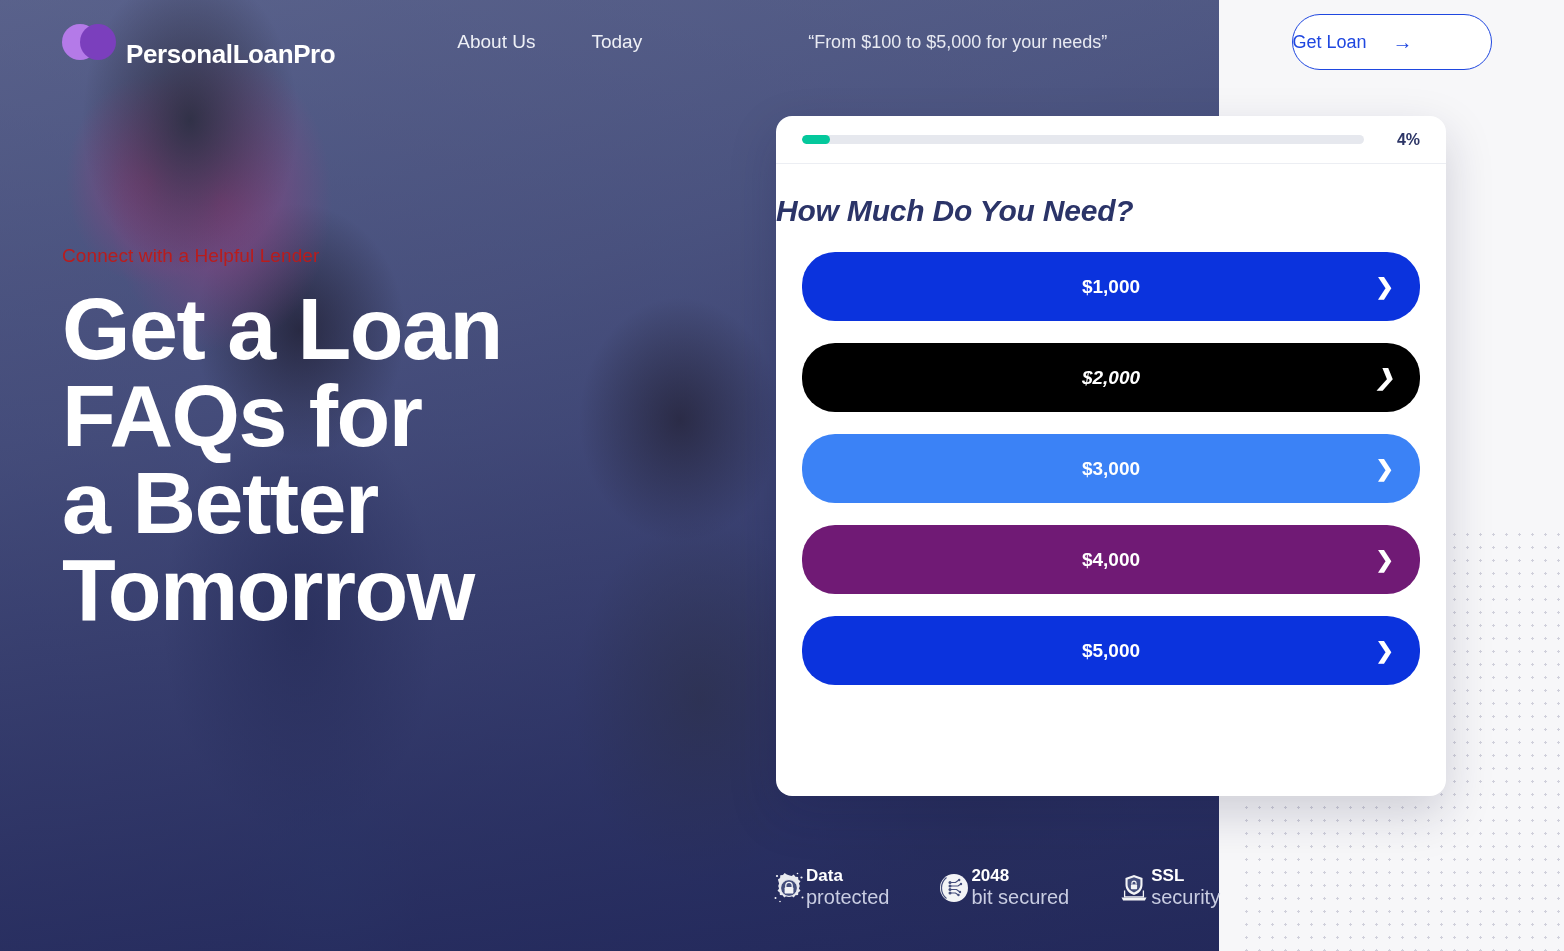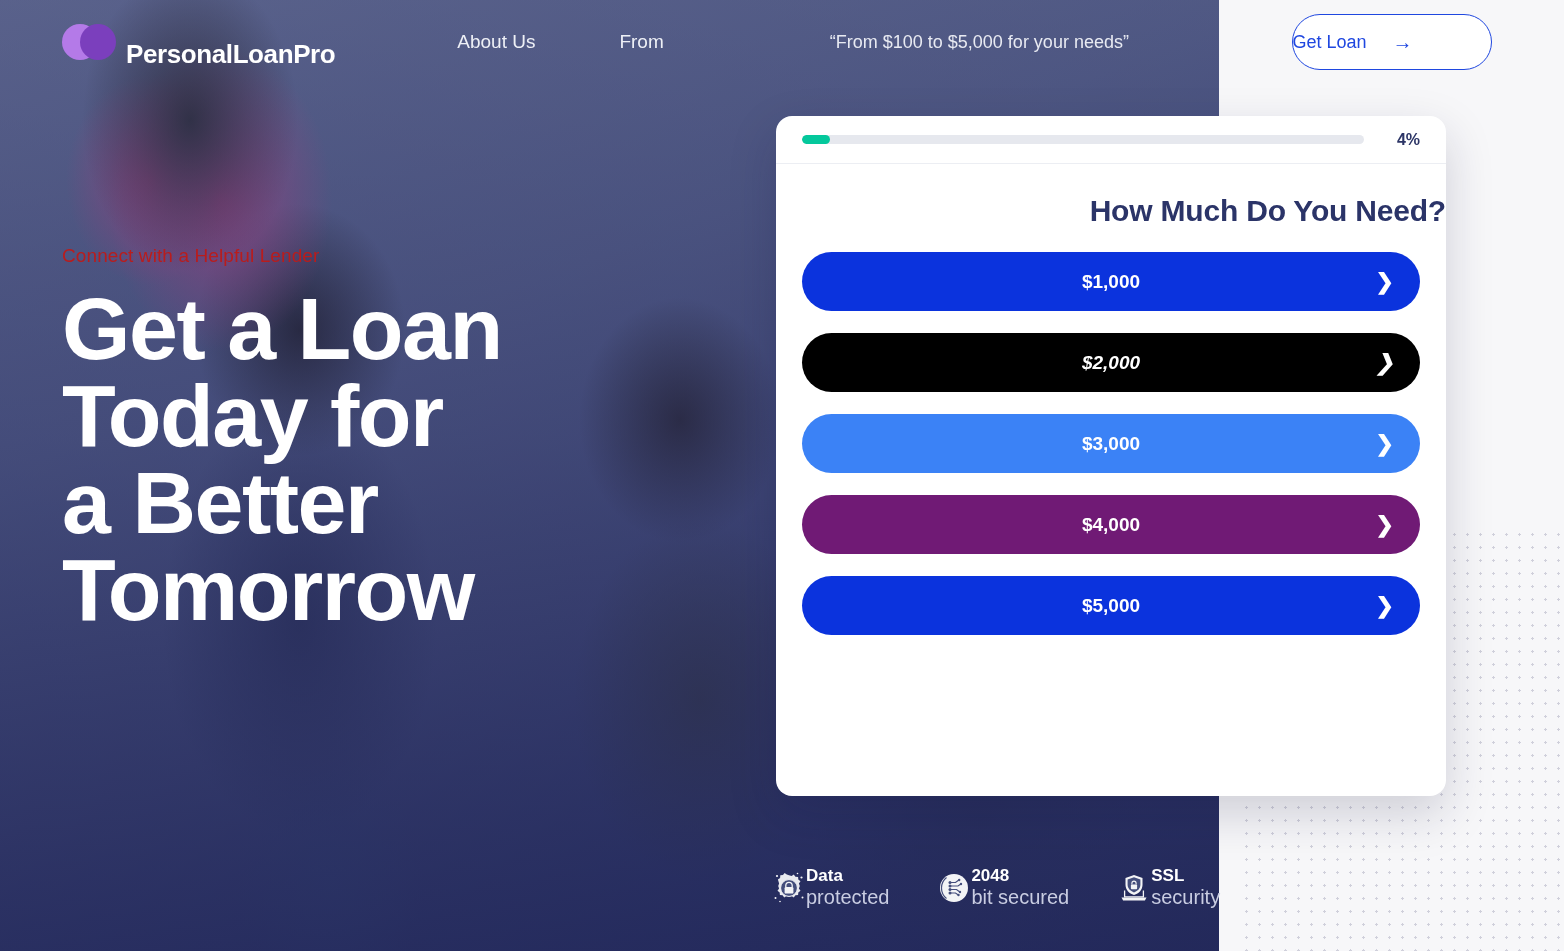"About Us" .nav { gap: 84px -> 56px }
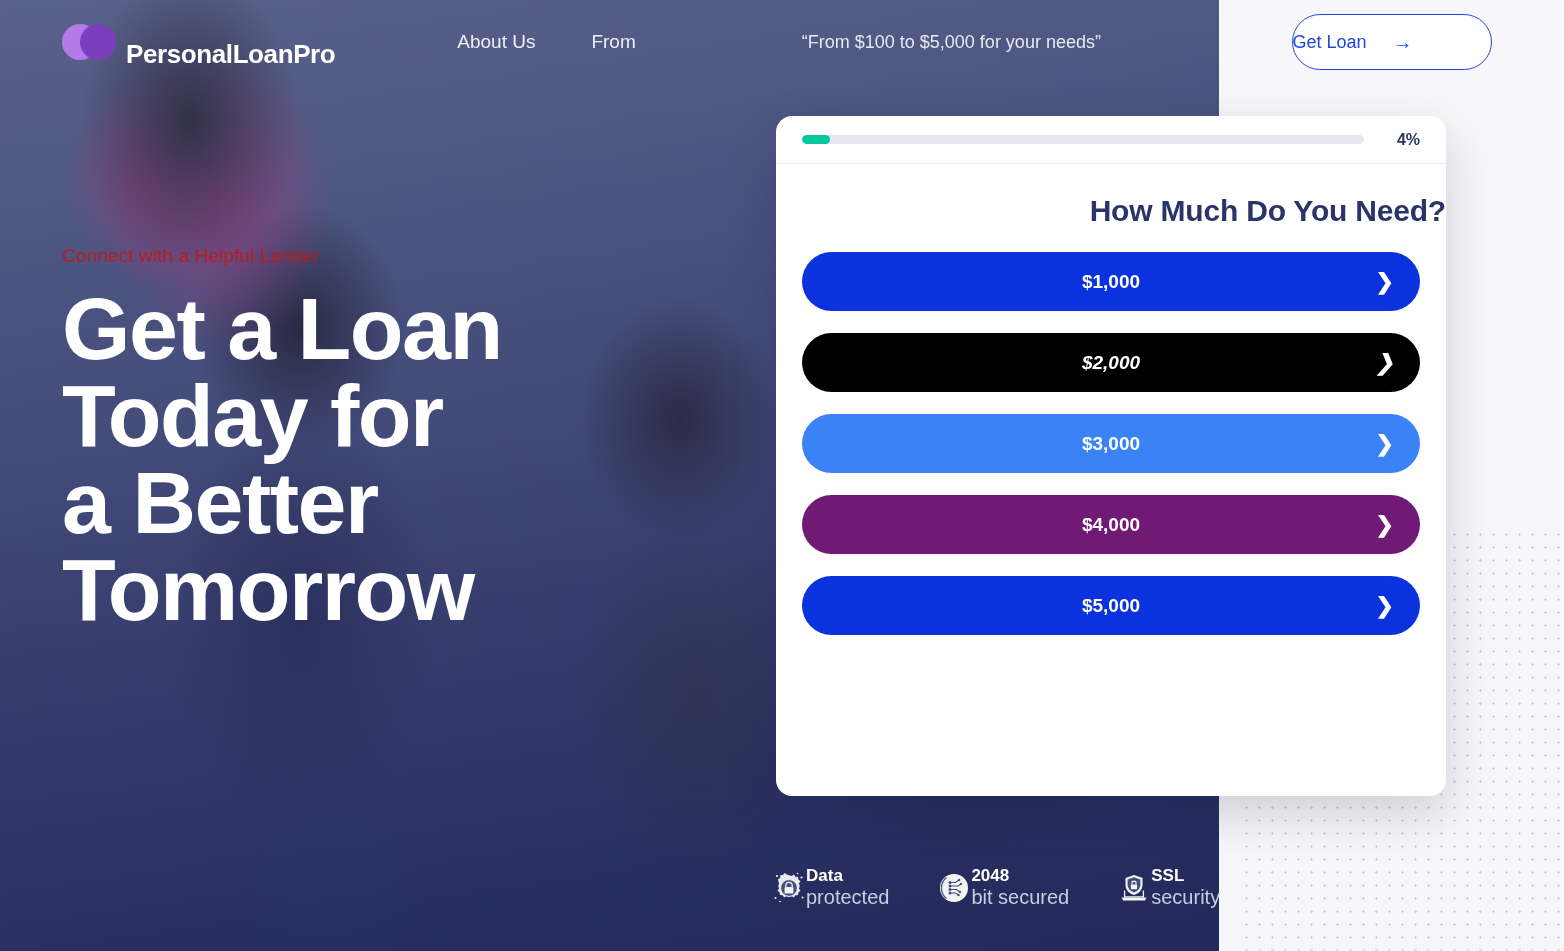"From" a { text: From -> Today }
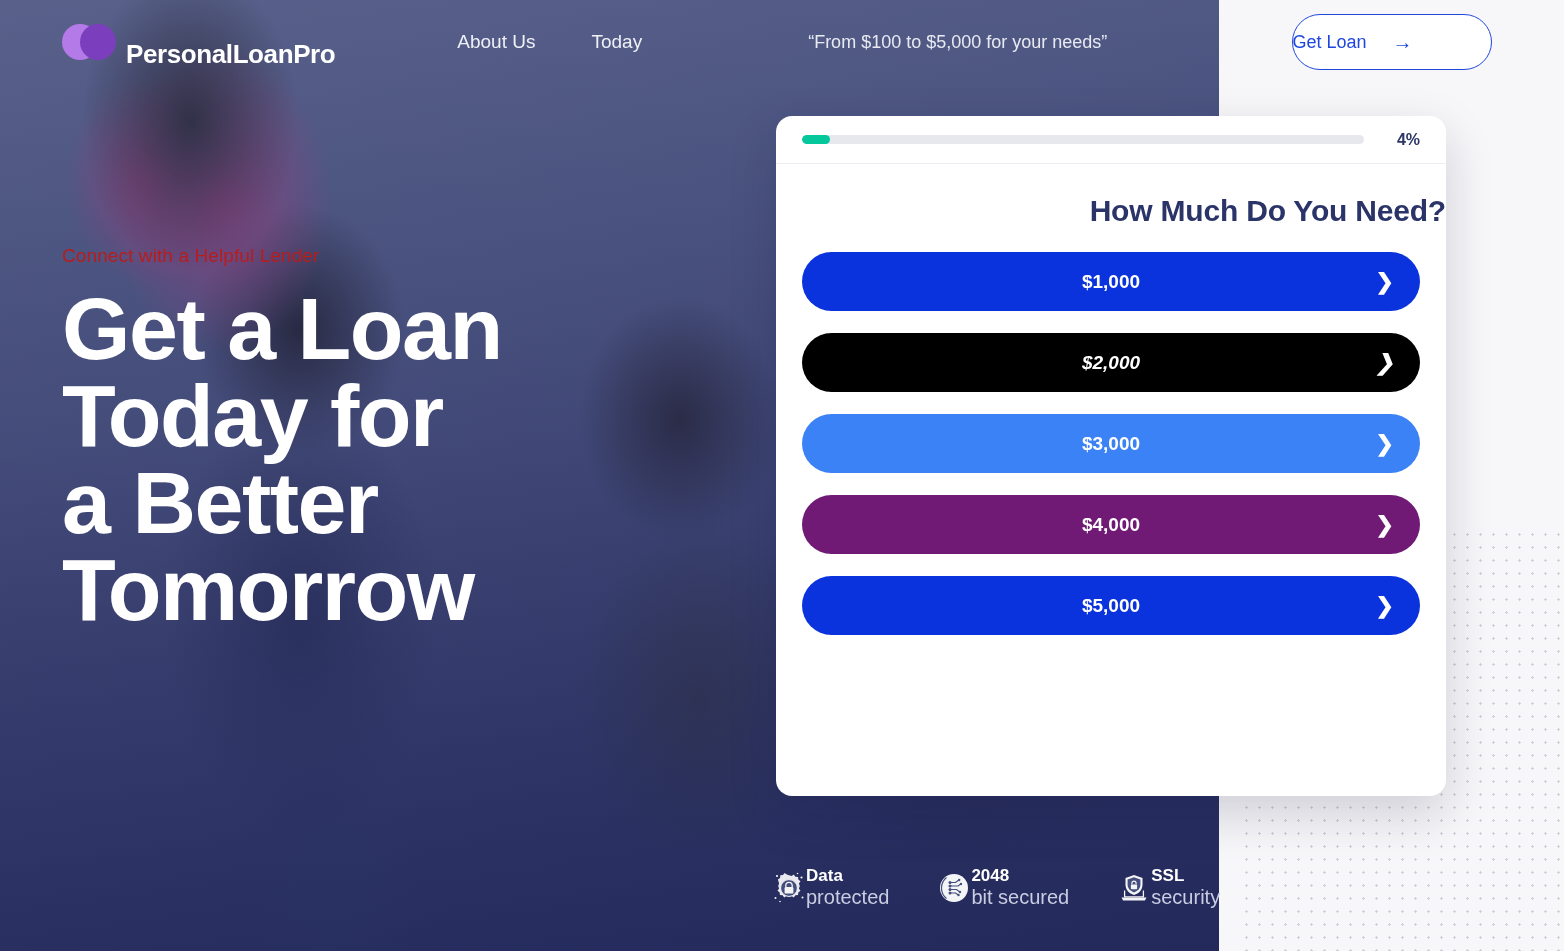"How Much Do You Need?" .card-title { font-style: none -> italic; text-align: right -> left }
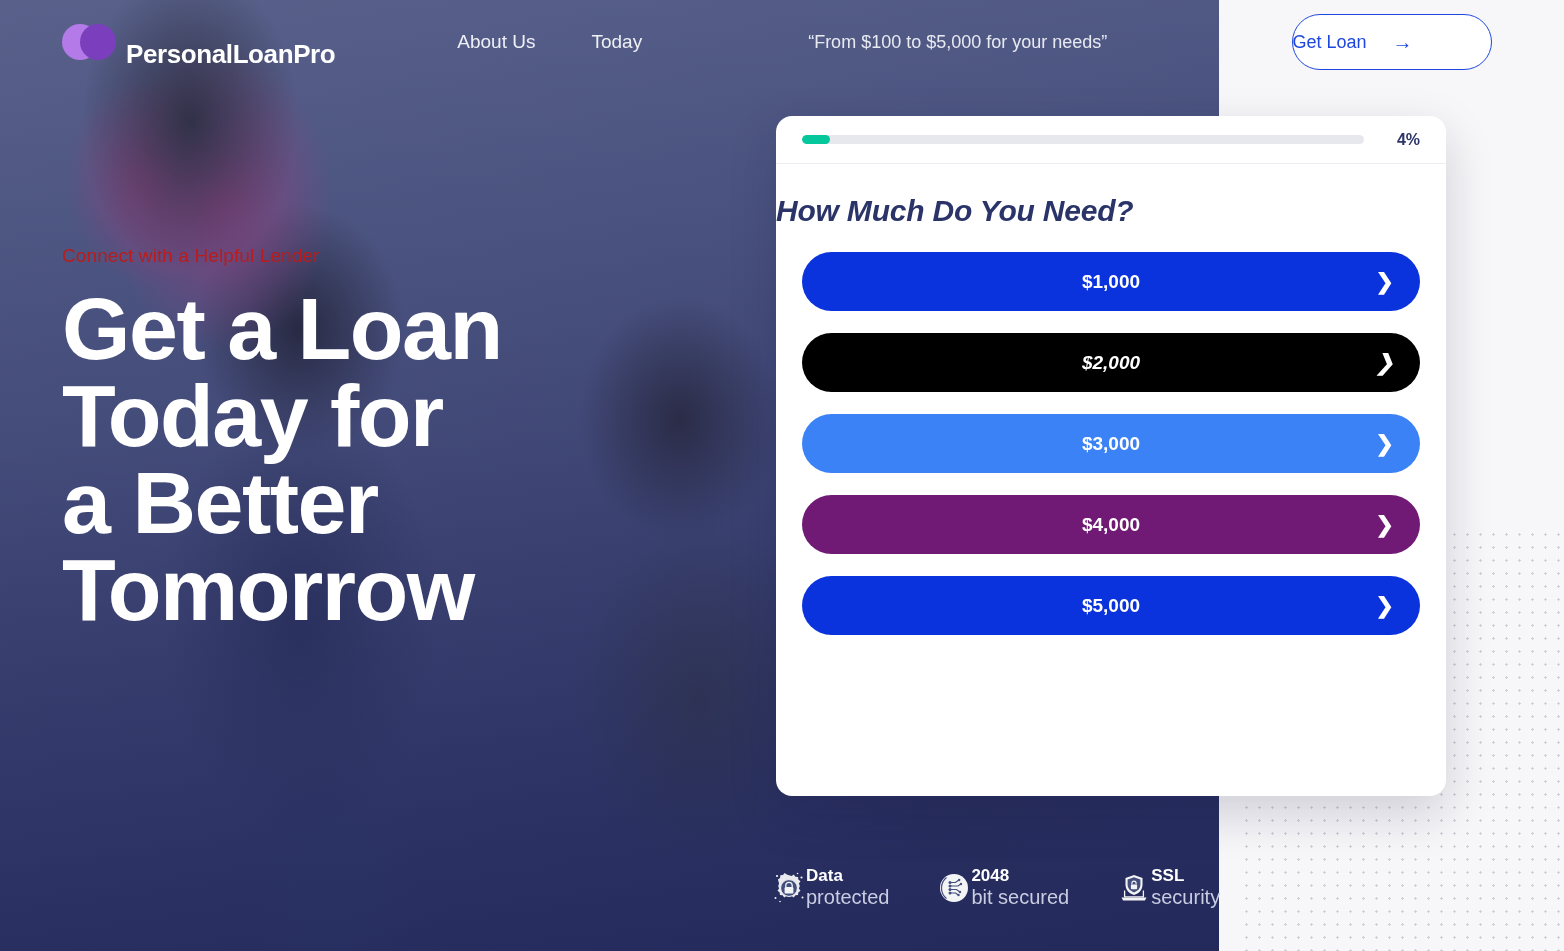"$1,000" .opt { height: 59px -> 69px }
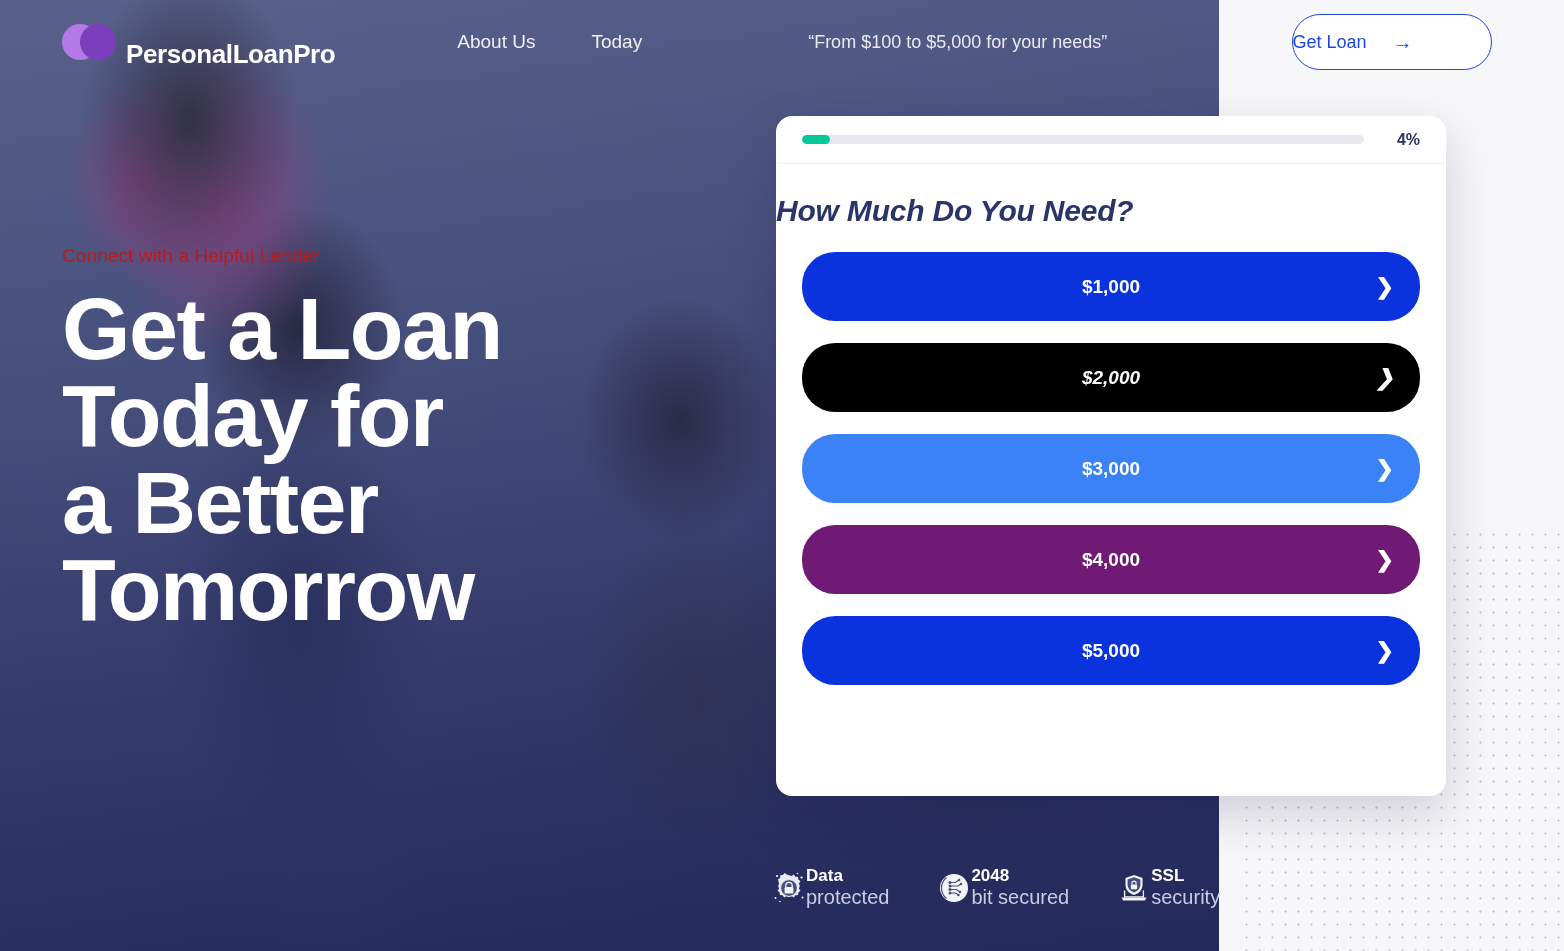"Today for" span { text: Today -> FAQs }
